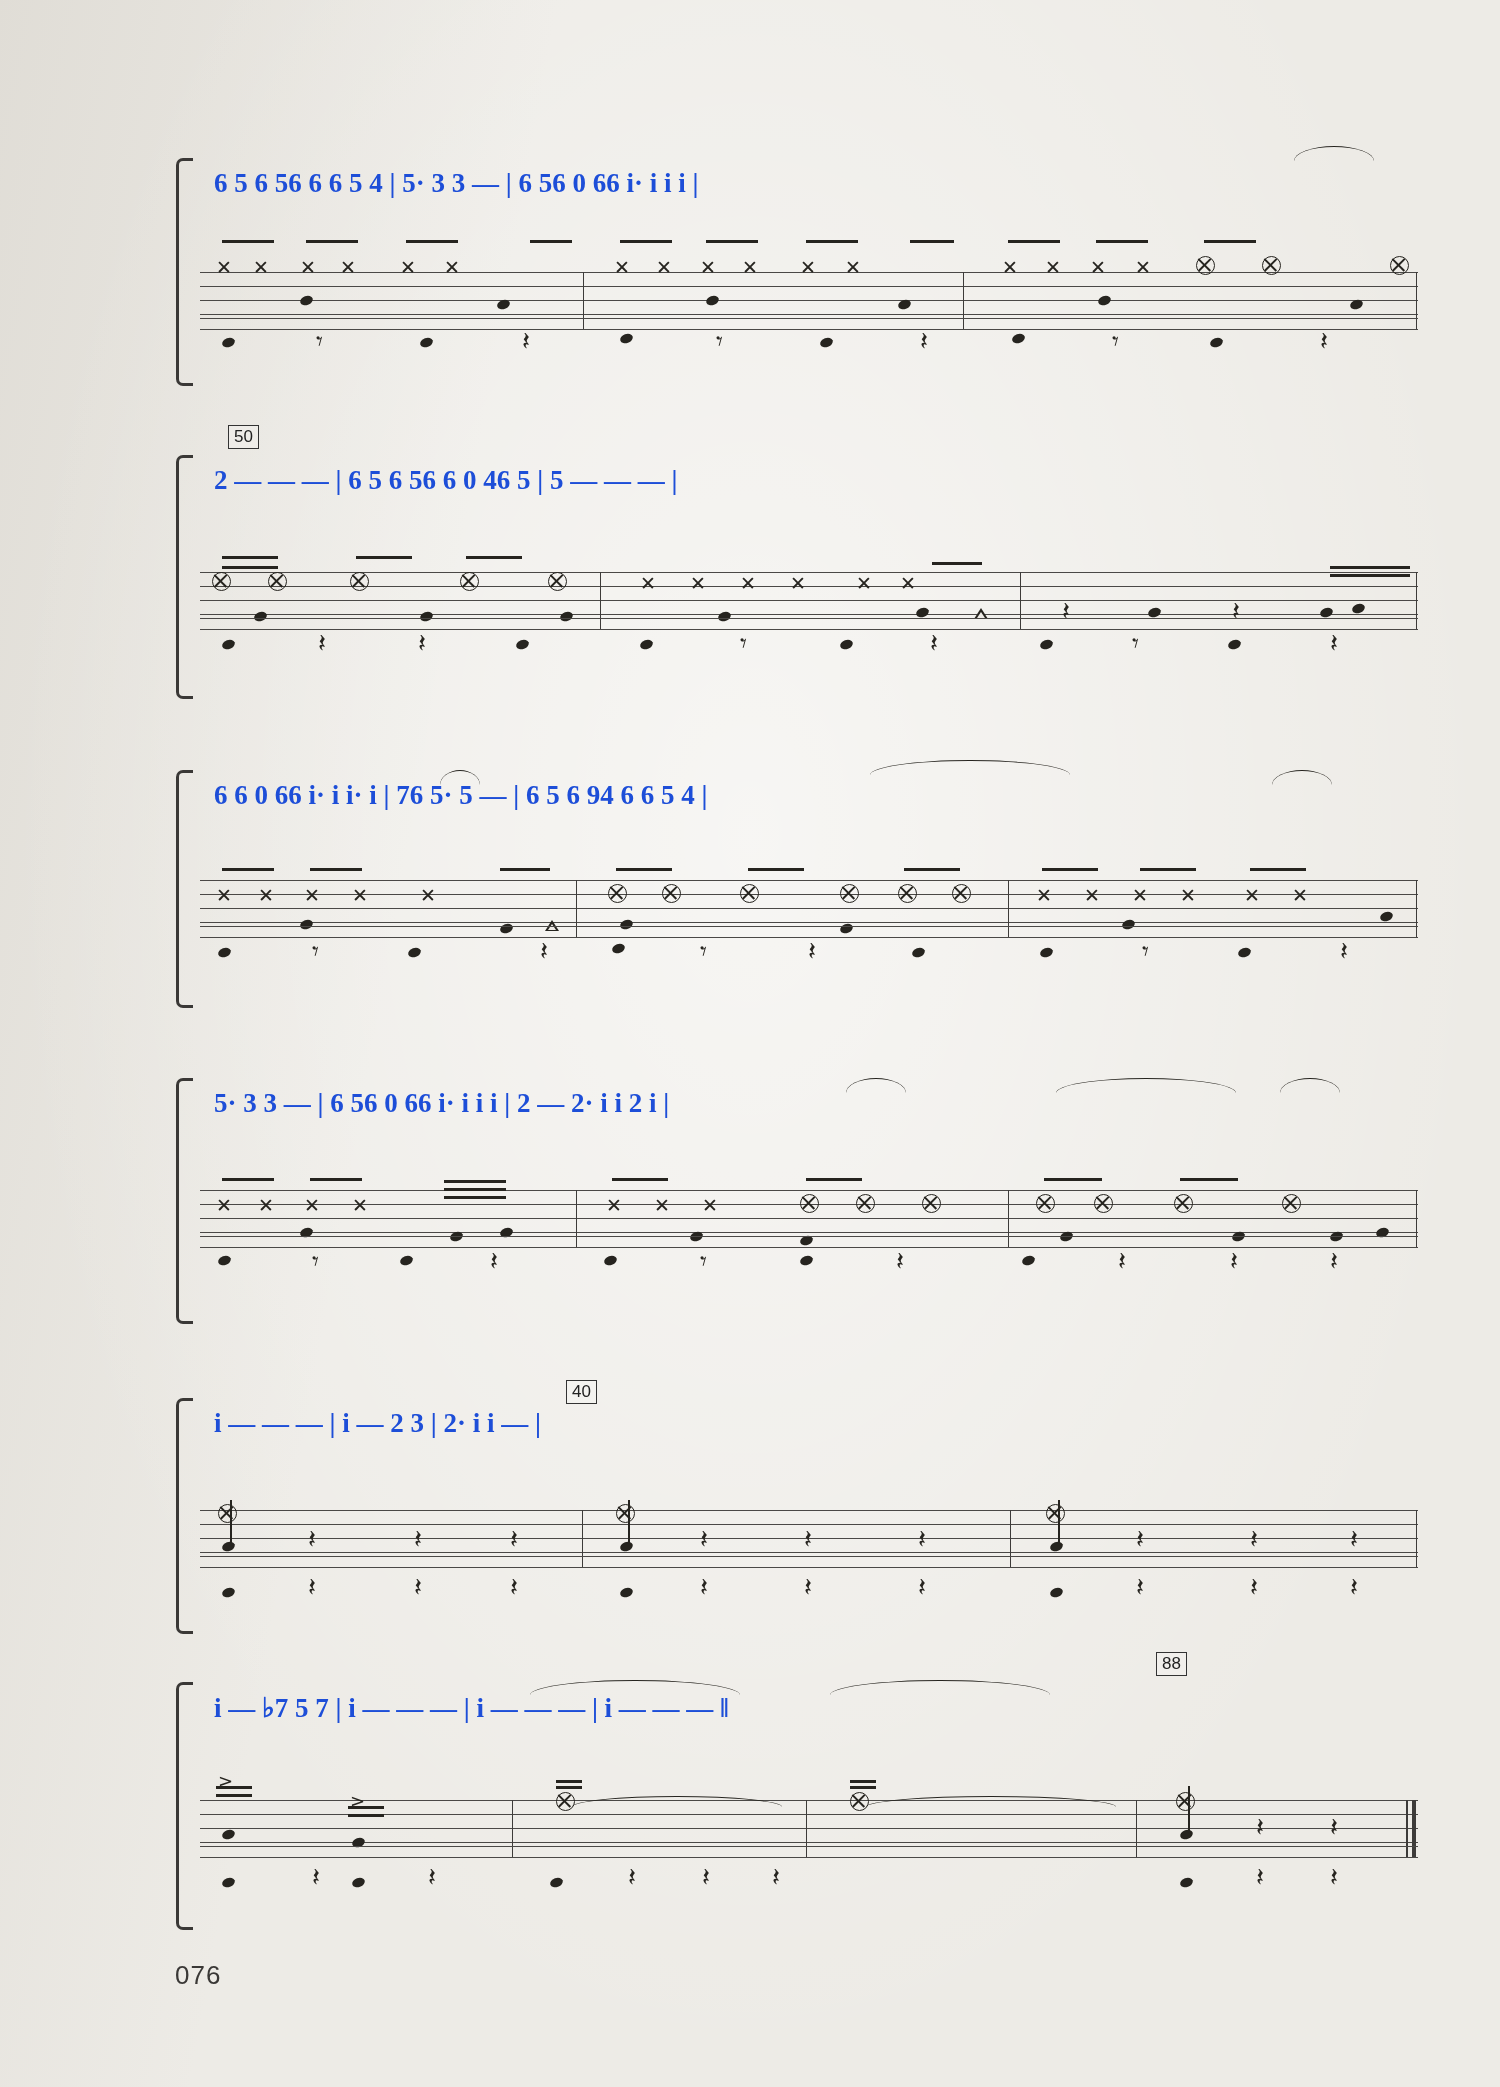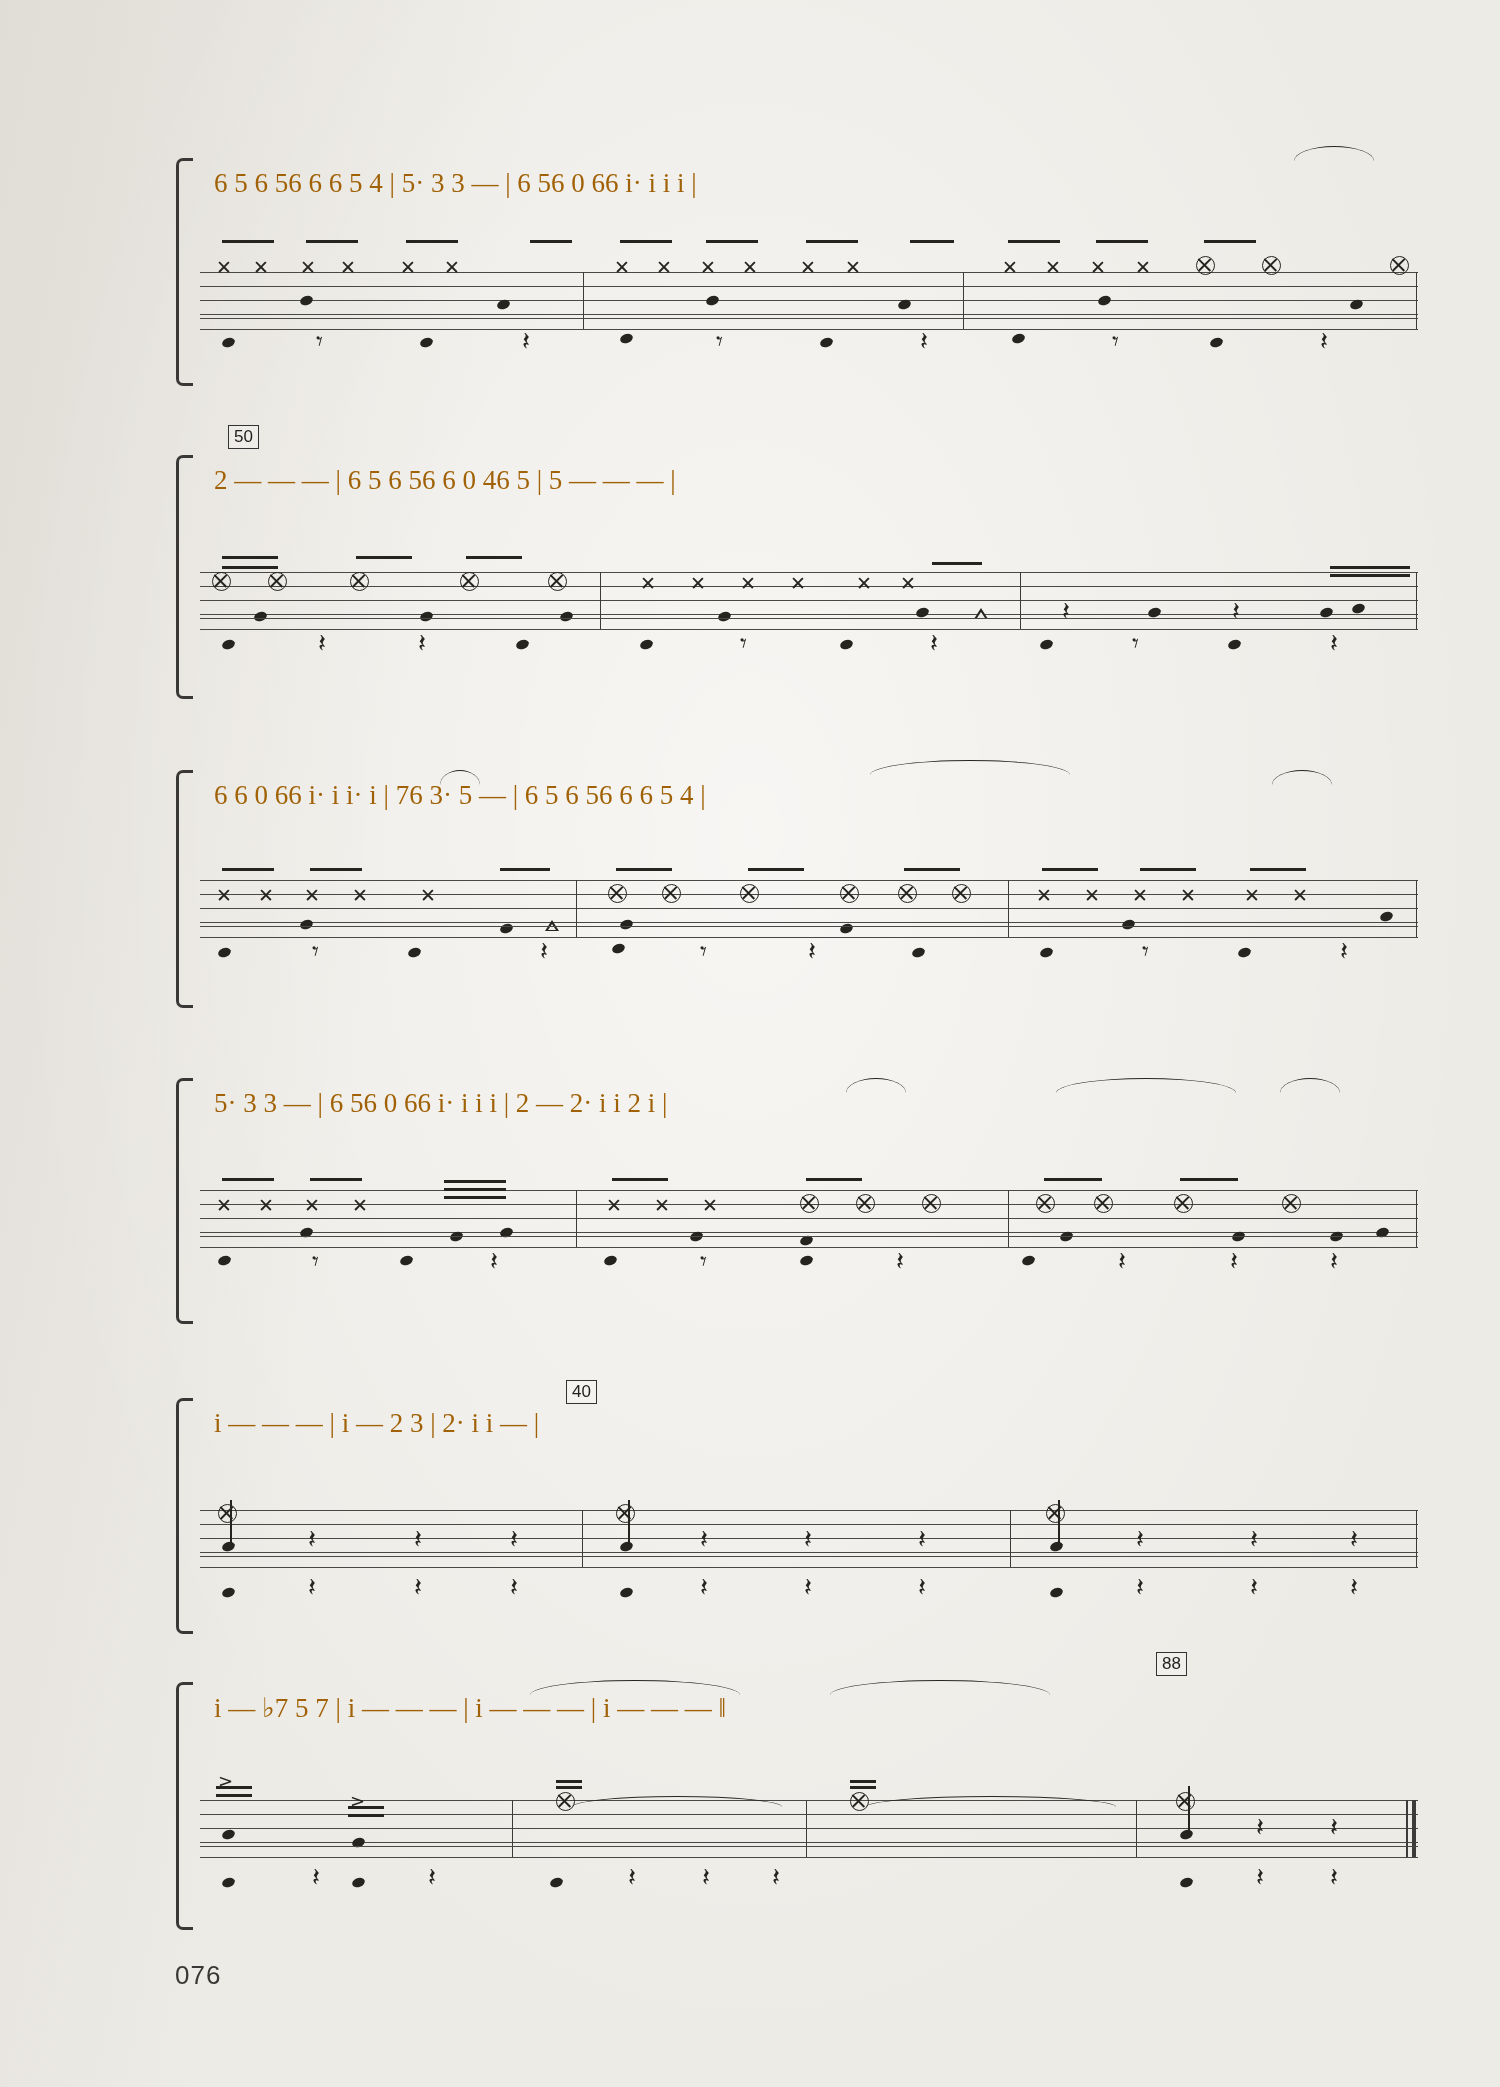"6 5 6 56 6" .numline { color: #a16207 -> #1d4ed8; font-weight: none -> bold }
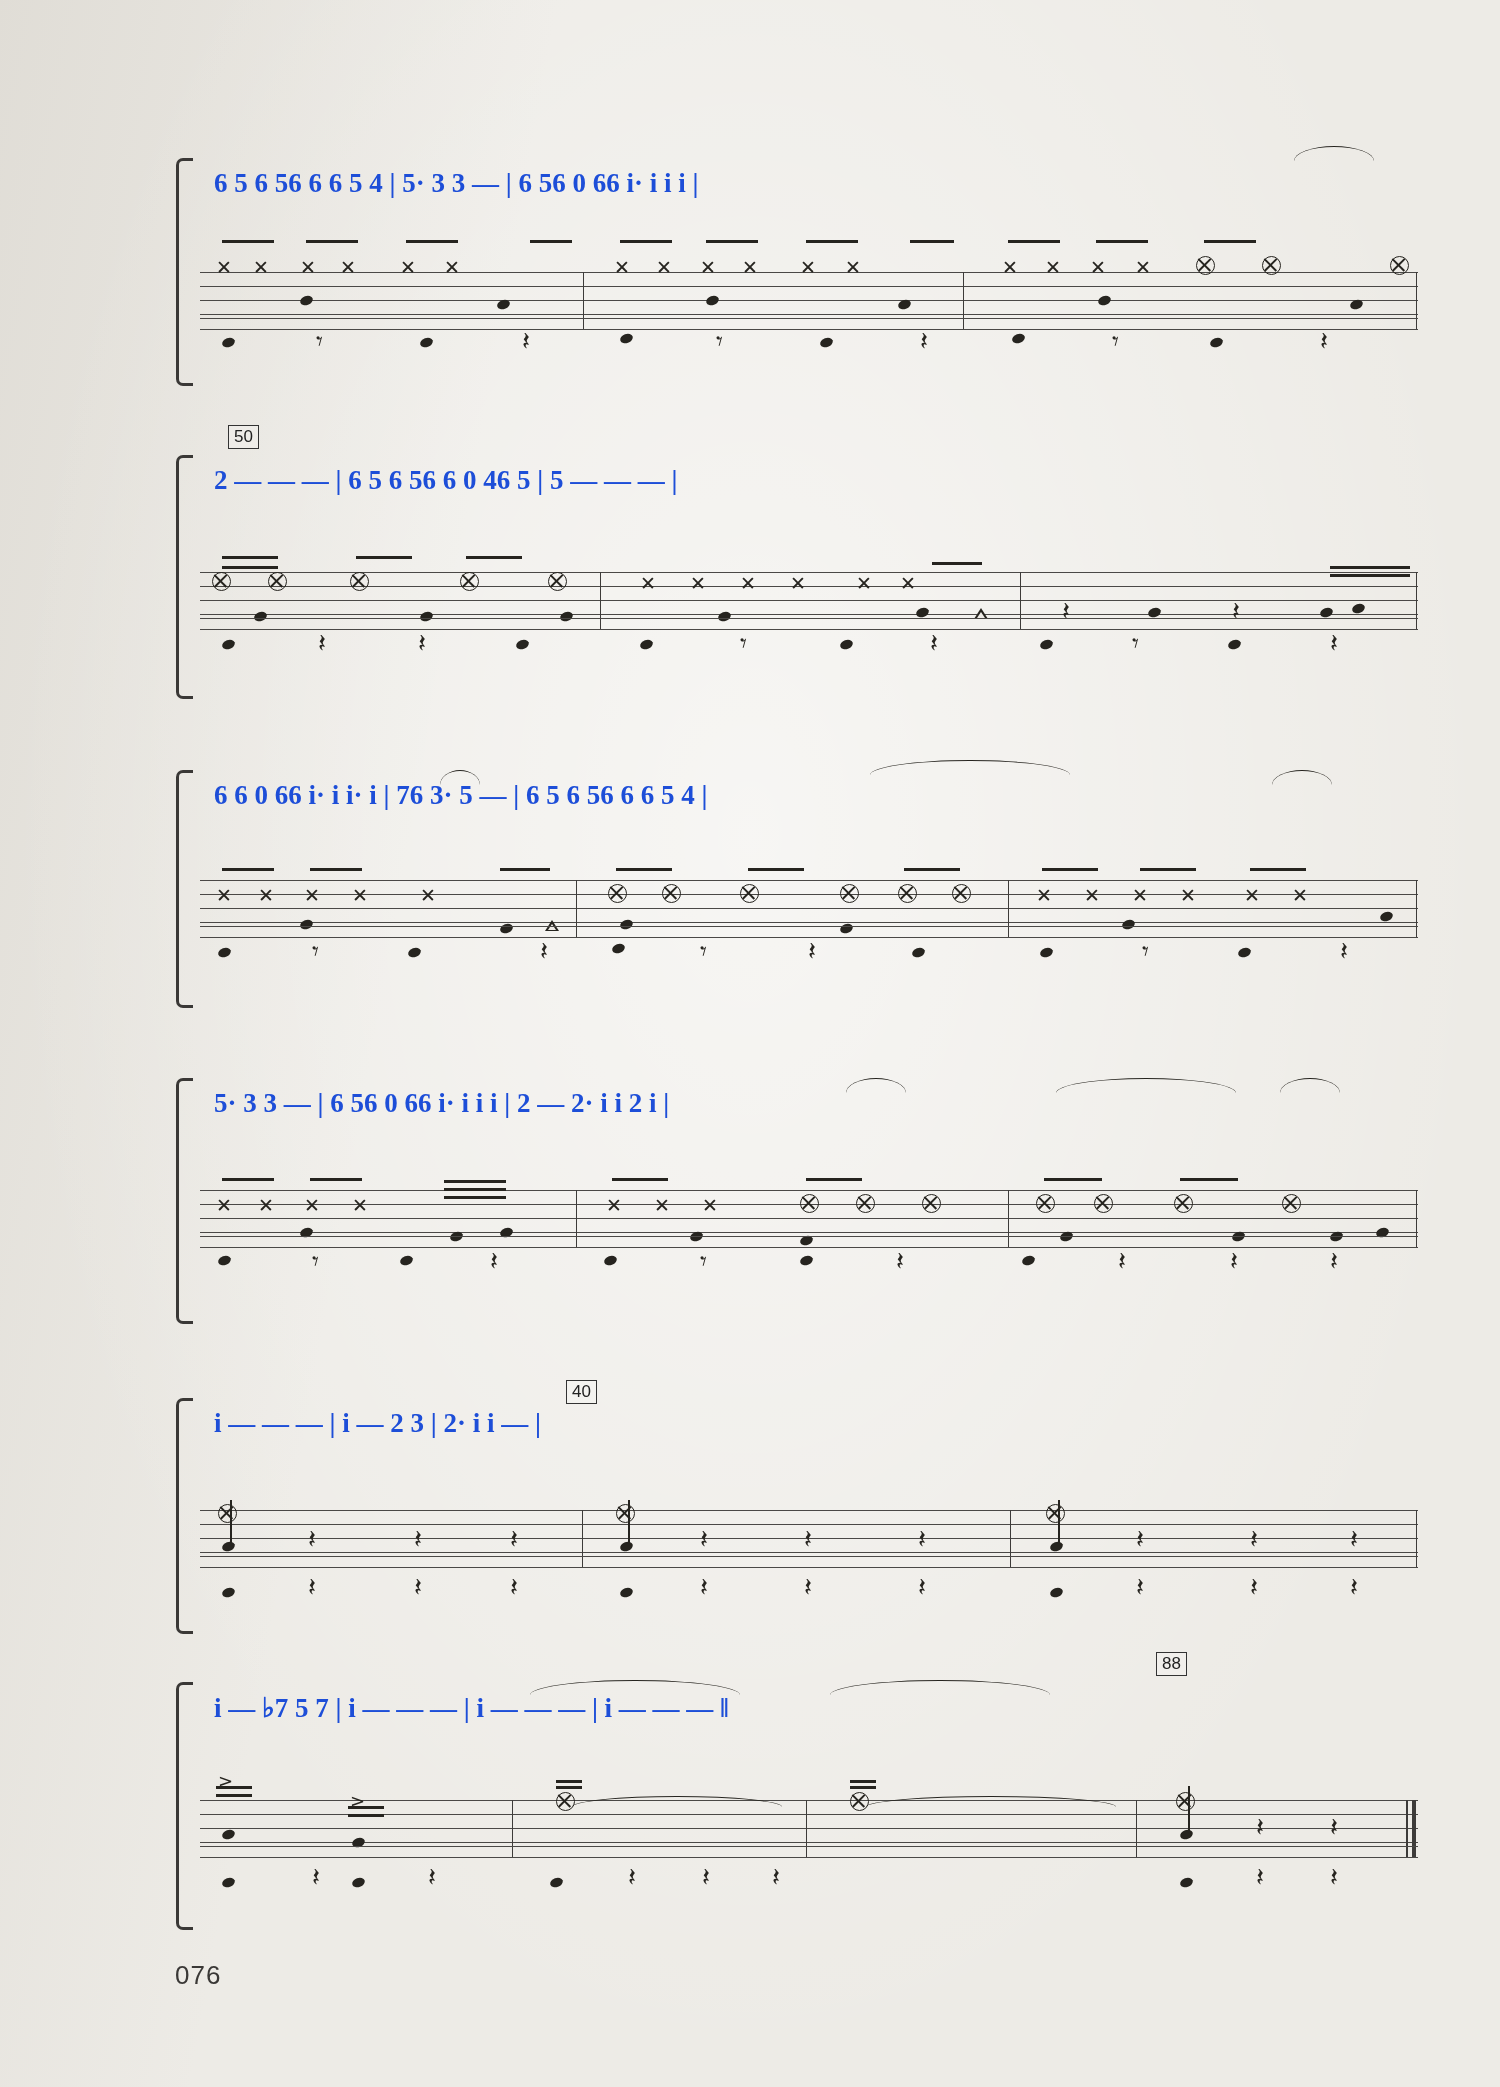"6 6 0 66 i·" div.numline { text: 3·          5      —   |  6  5   6  56 -> 5·          5      —   |  6  5   6  94 }
